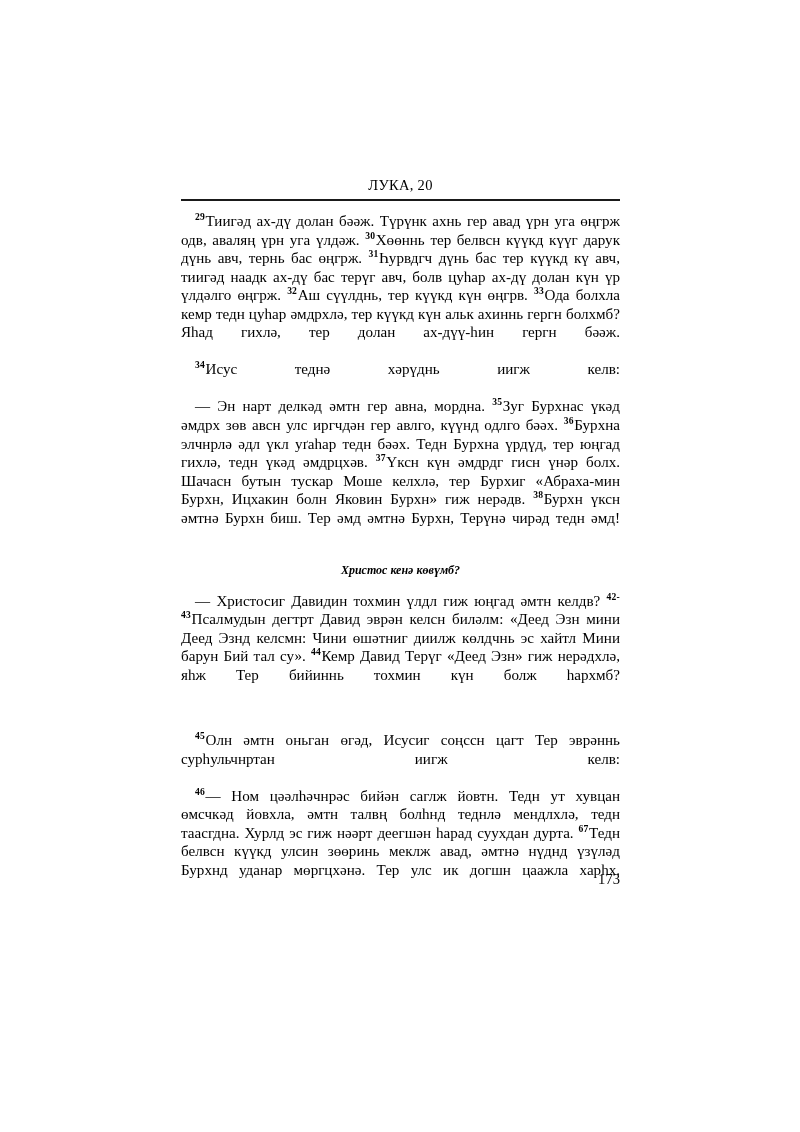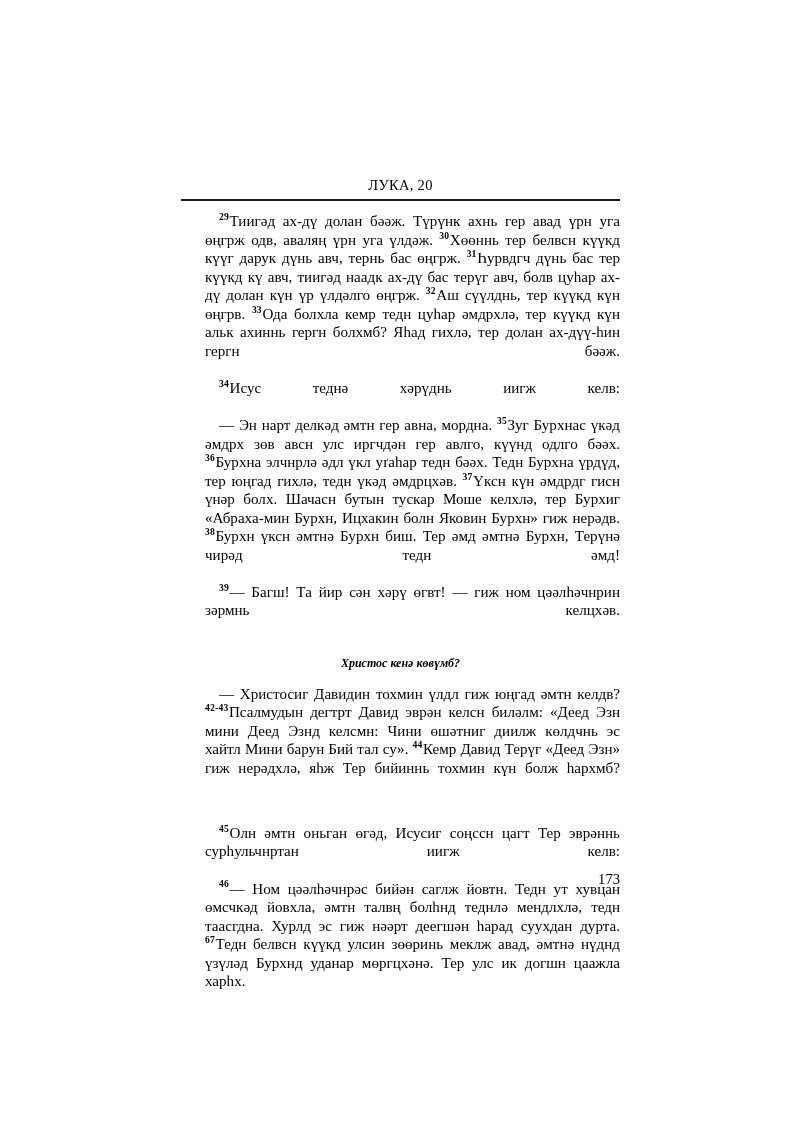"29Тиигәд ах-дү долан бәәж. Түрүнк" p.indent { margin-left: 24px -> none }
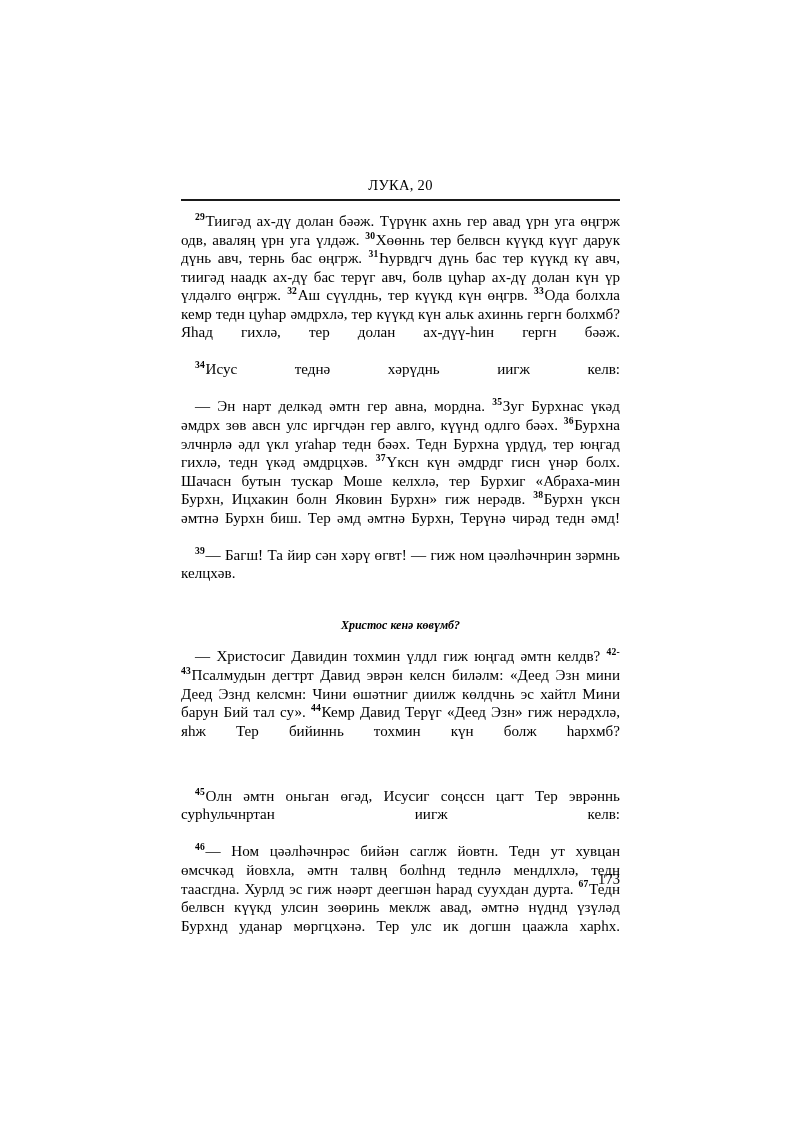"39— Багш! Та йир сән" p.para { html: <p><sup>39</sup><span>— Багш! Та йир сән хәрү өгвт! — гиж ном цәәлһәчнрин зәрмнь келцхәв.</span></p> -> none }
